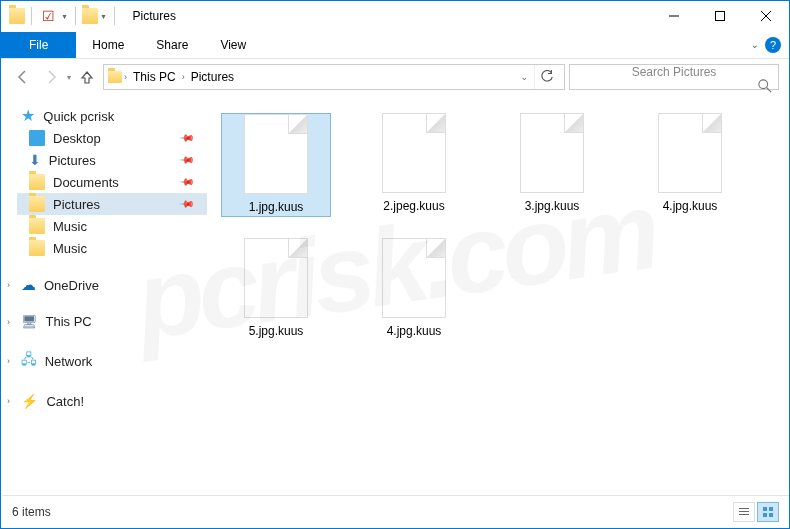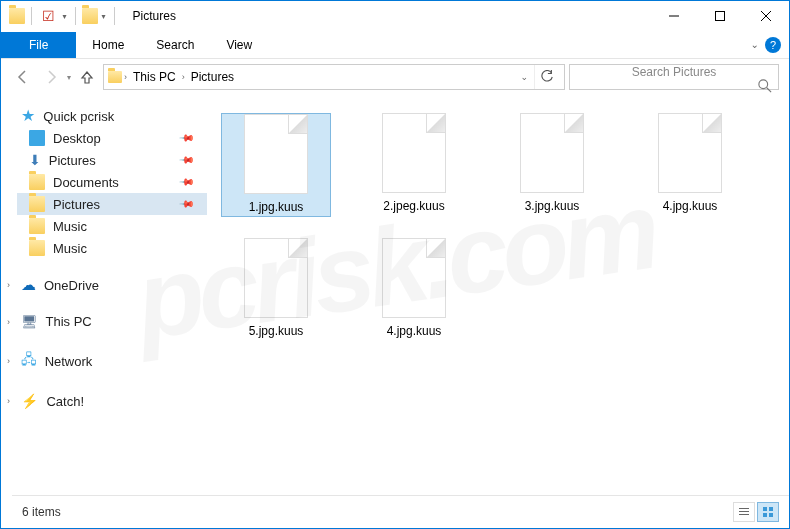"Search" div.tab { text: Search -> Share }
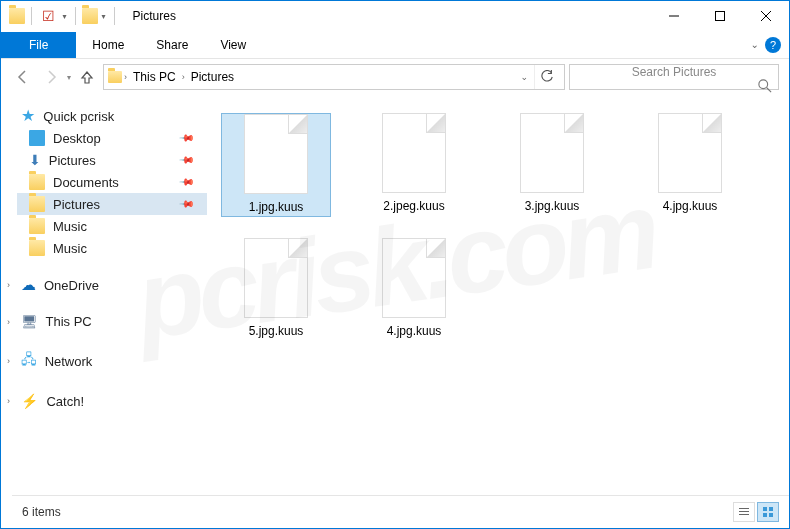"6 items" .statusbar { left: 11px -> 1px }
